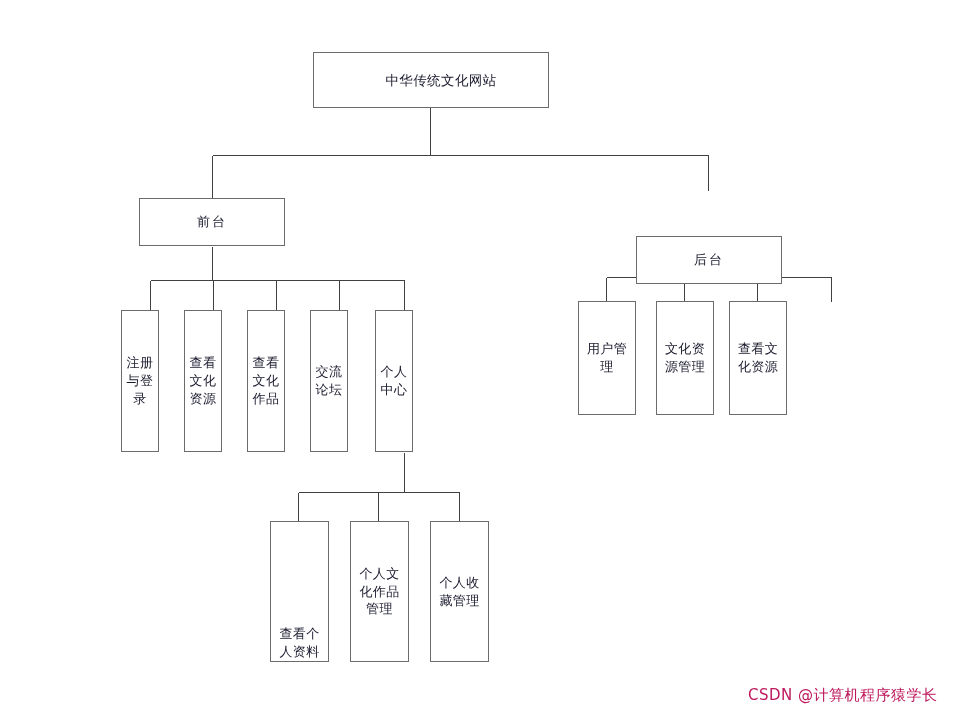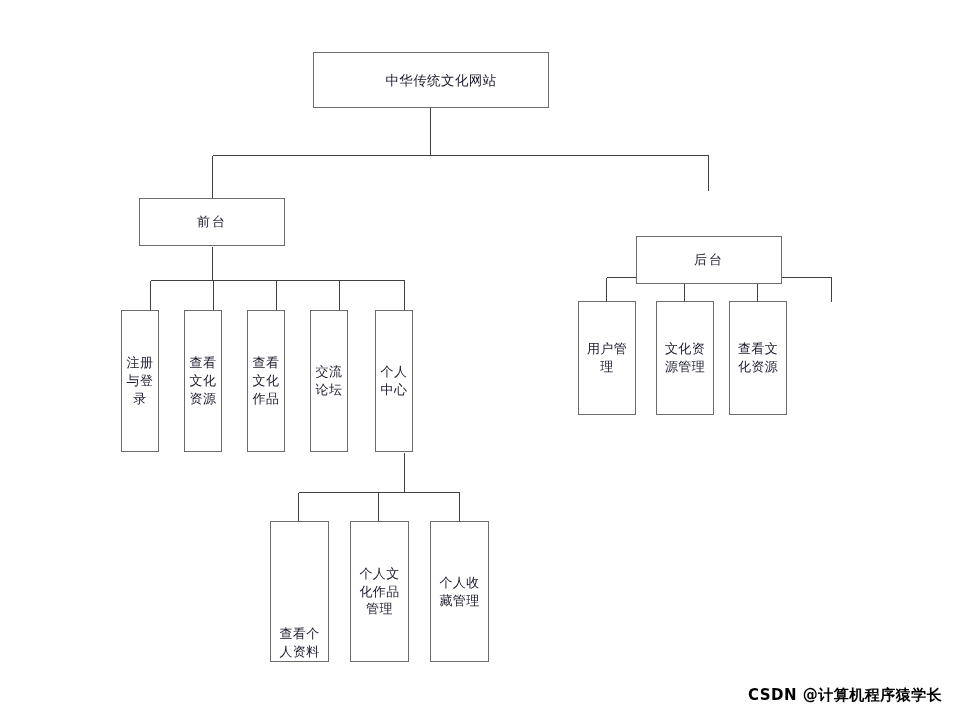"CSDN @计算机程序猿学长" .watermark { color: #000000 -> #be185d; font-weight: bold -> none }
